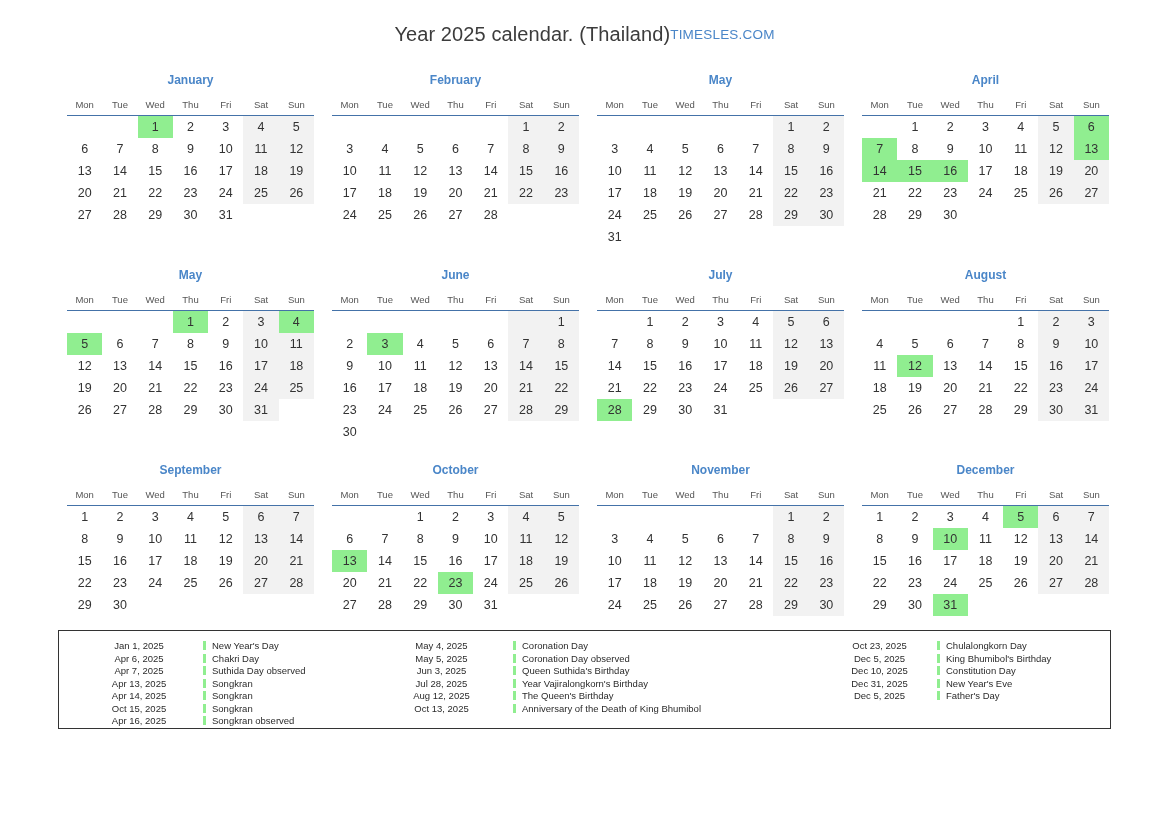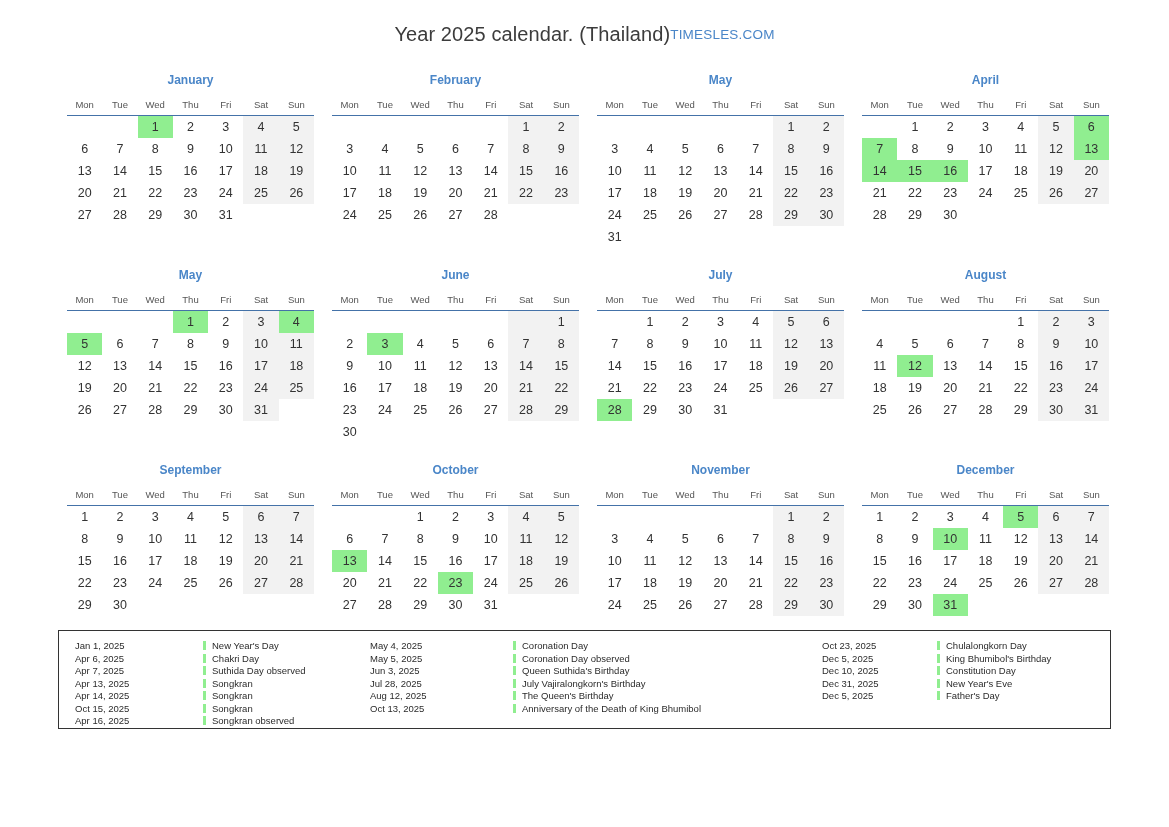"Jan 1, 2025" .legend-row { text-align: none -> center }
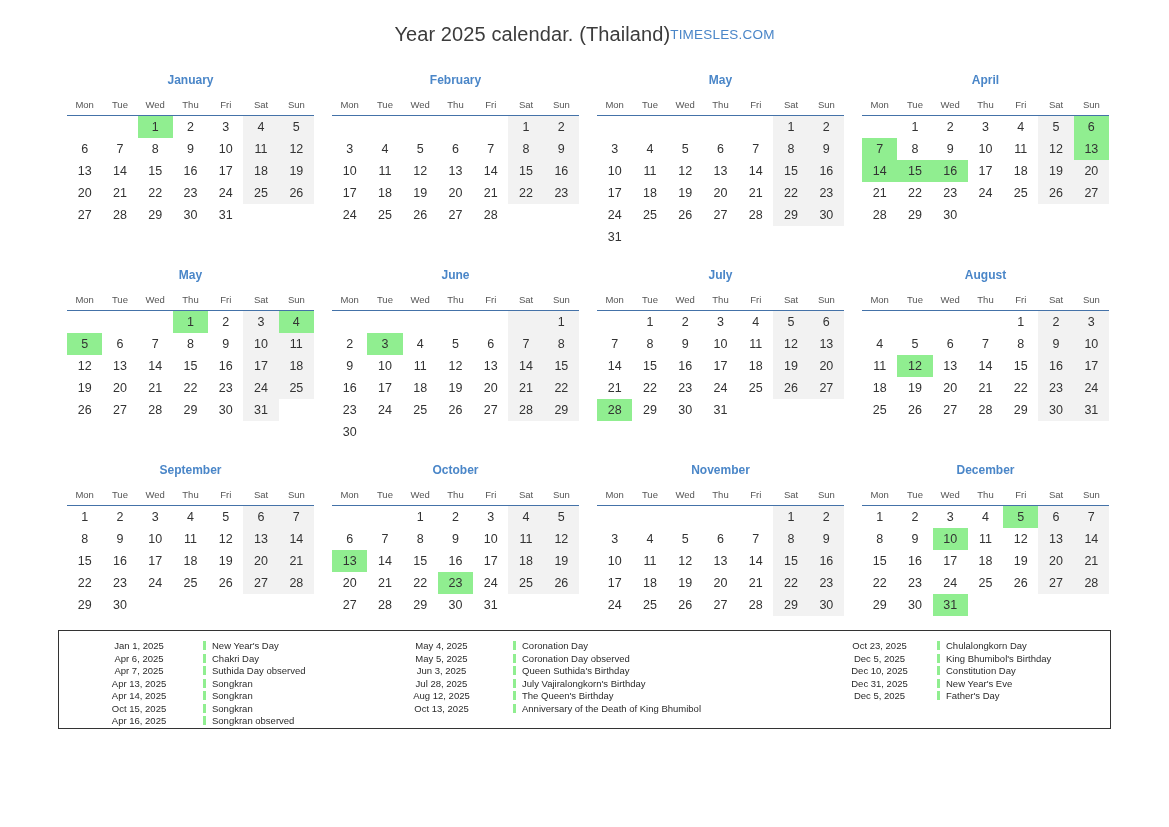"July Vajiralongkorn's Birthday" span.legend-label { text: July -> Year }
